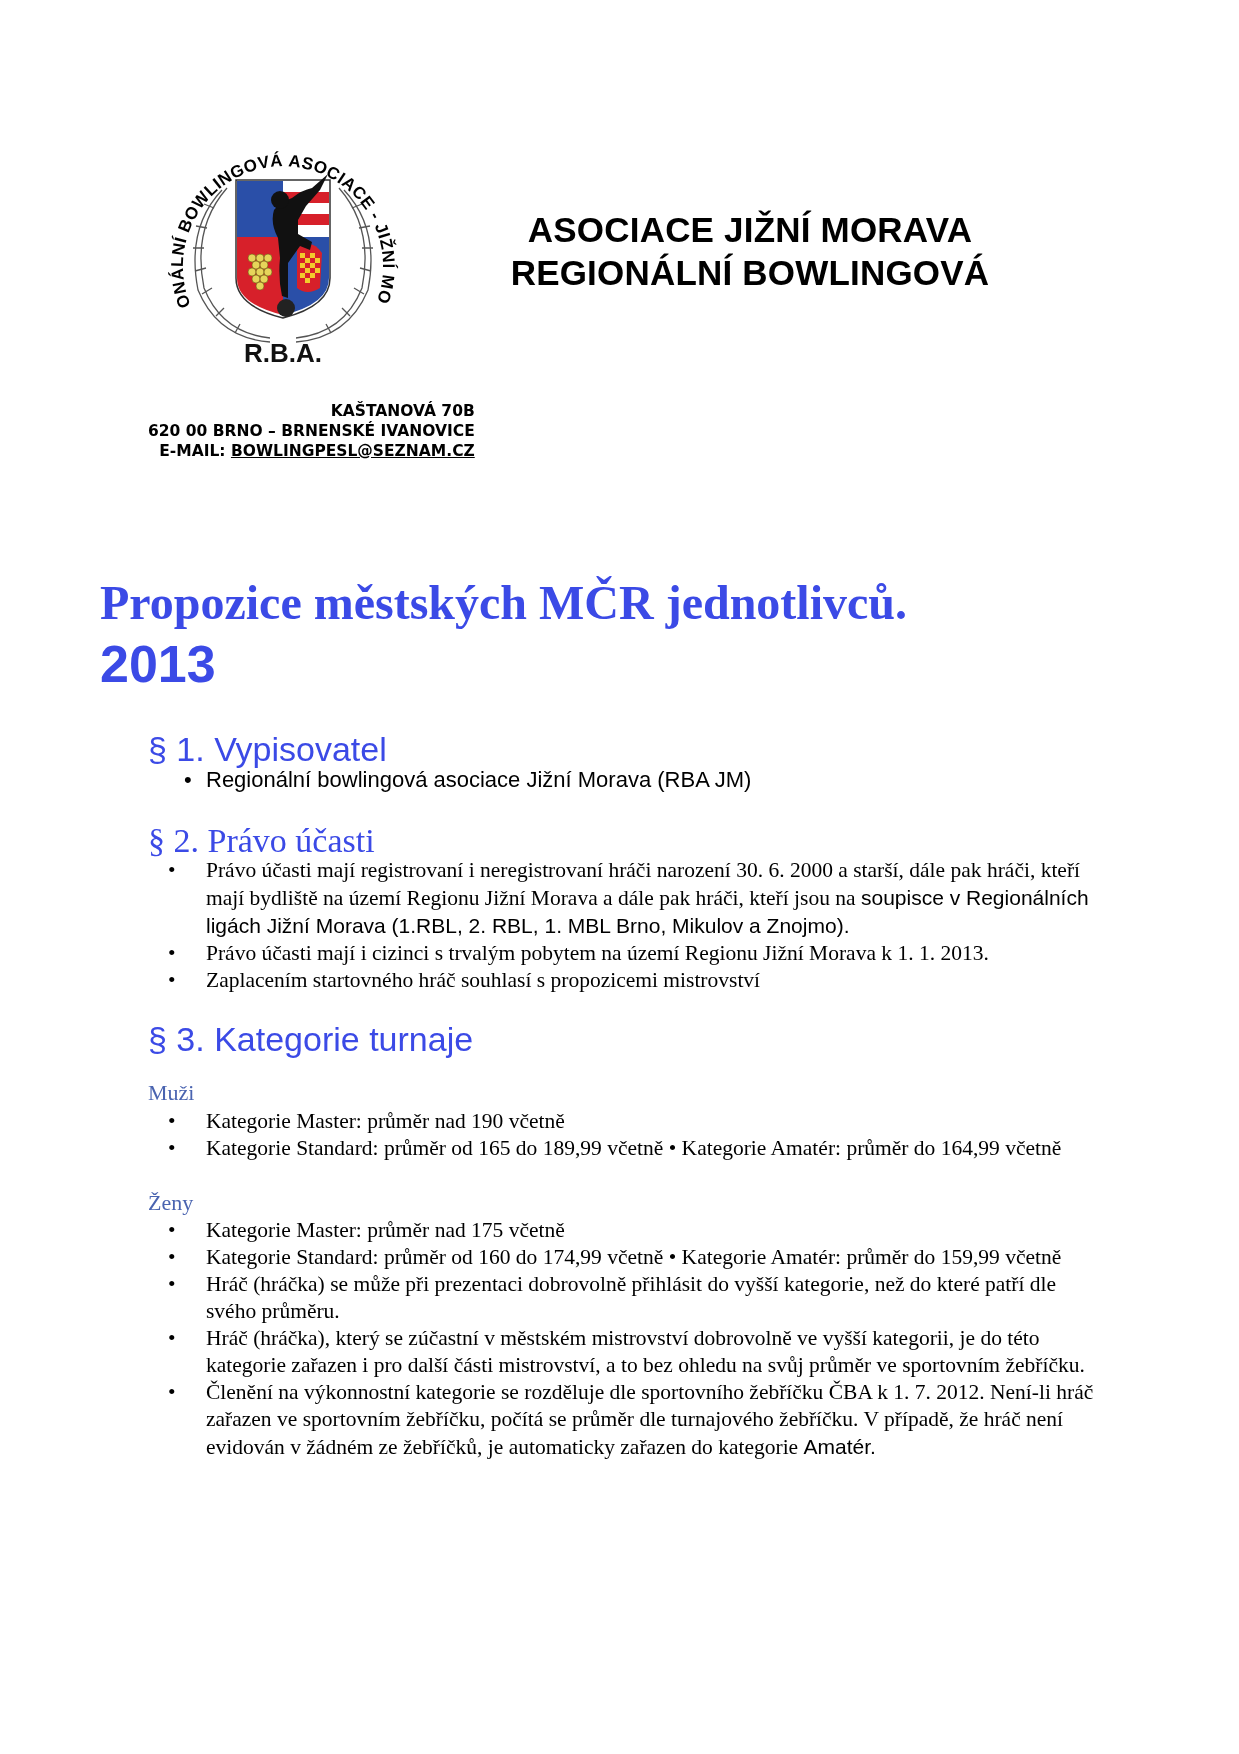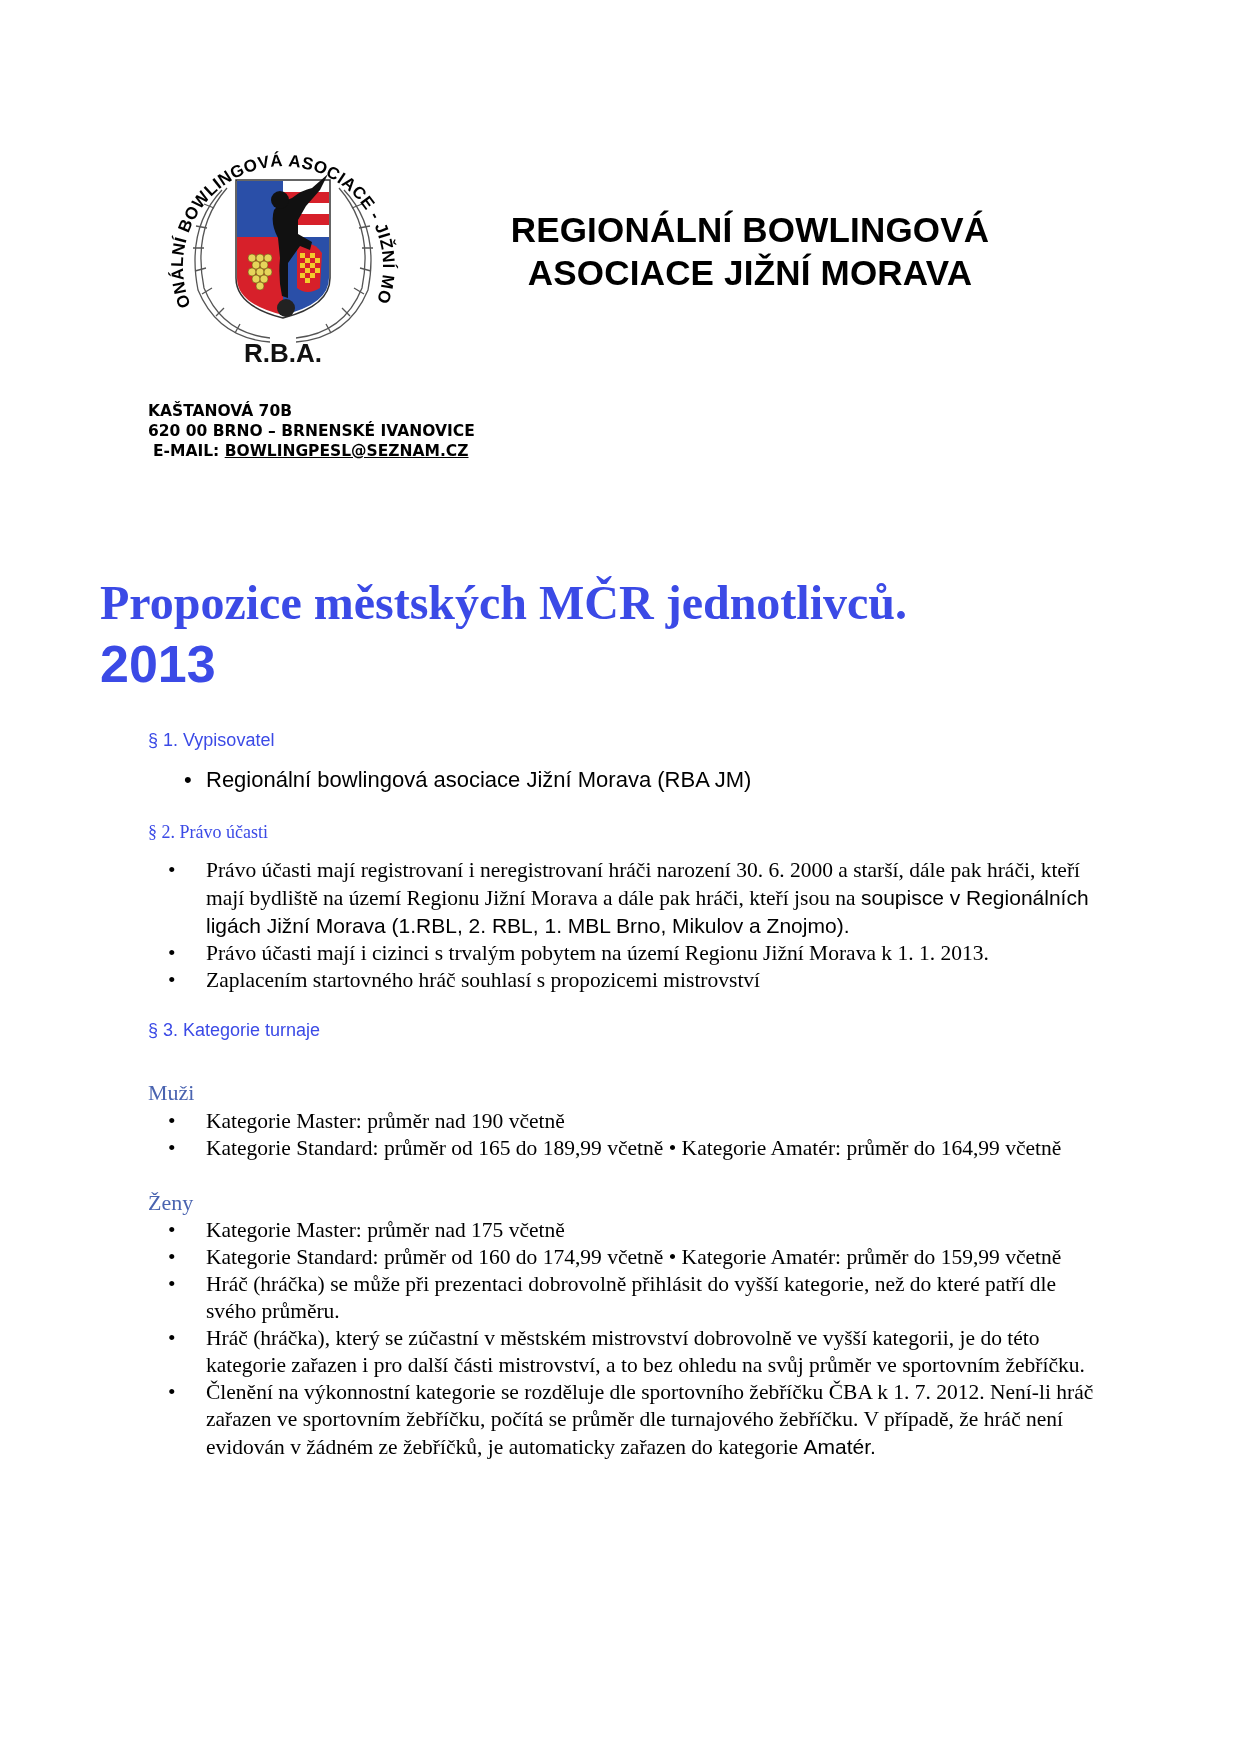"REGIONÁLNÍ BOWLINGOVÁ" div { order: before "ASOCIACE JIŽNÍ MORAVA" -> after "ASOCIACE JIŽNÍ MORAVA" }
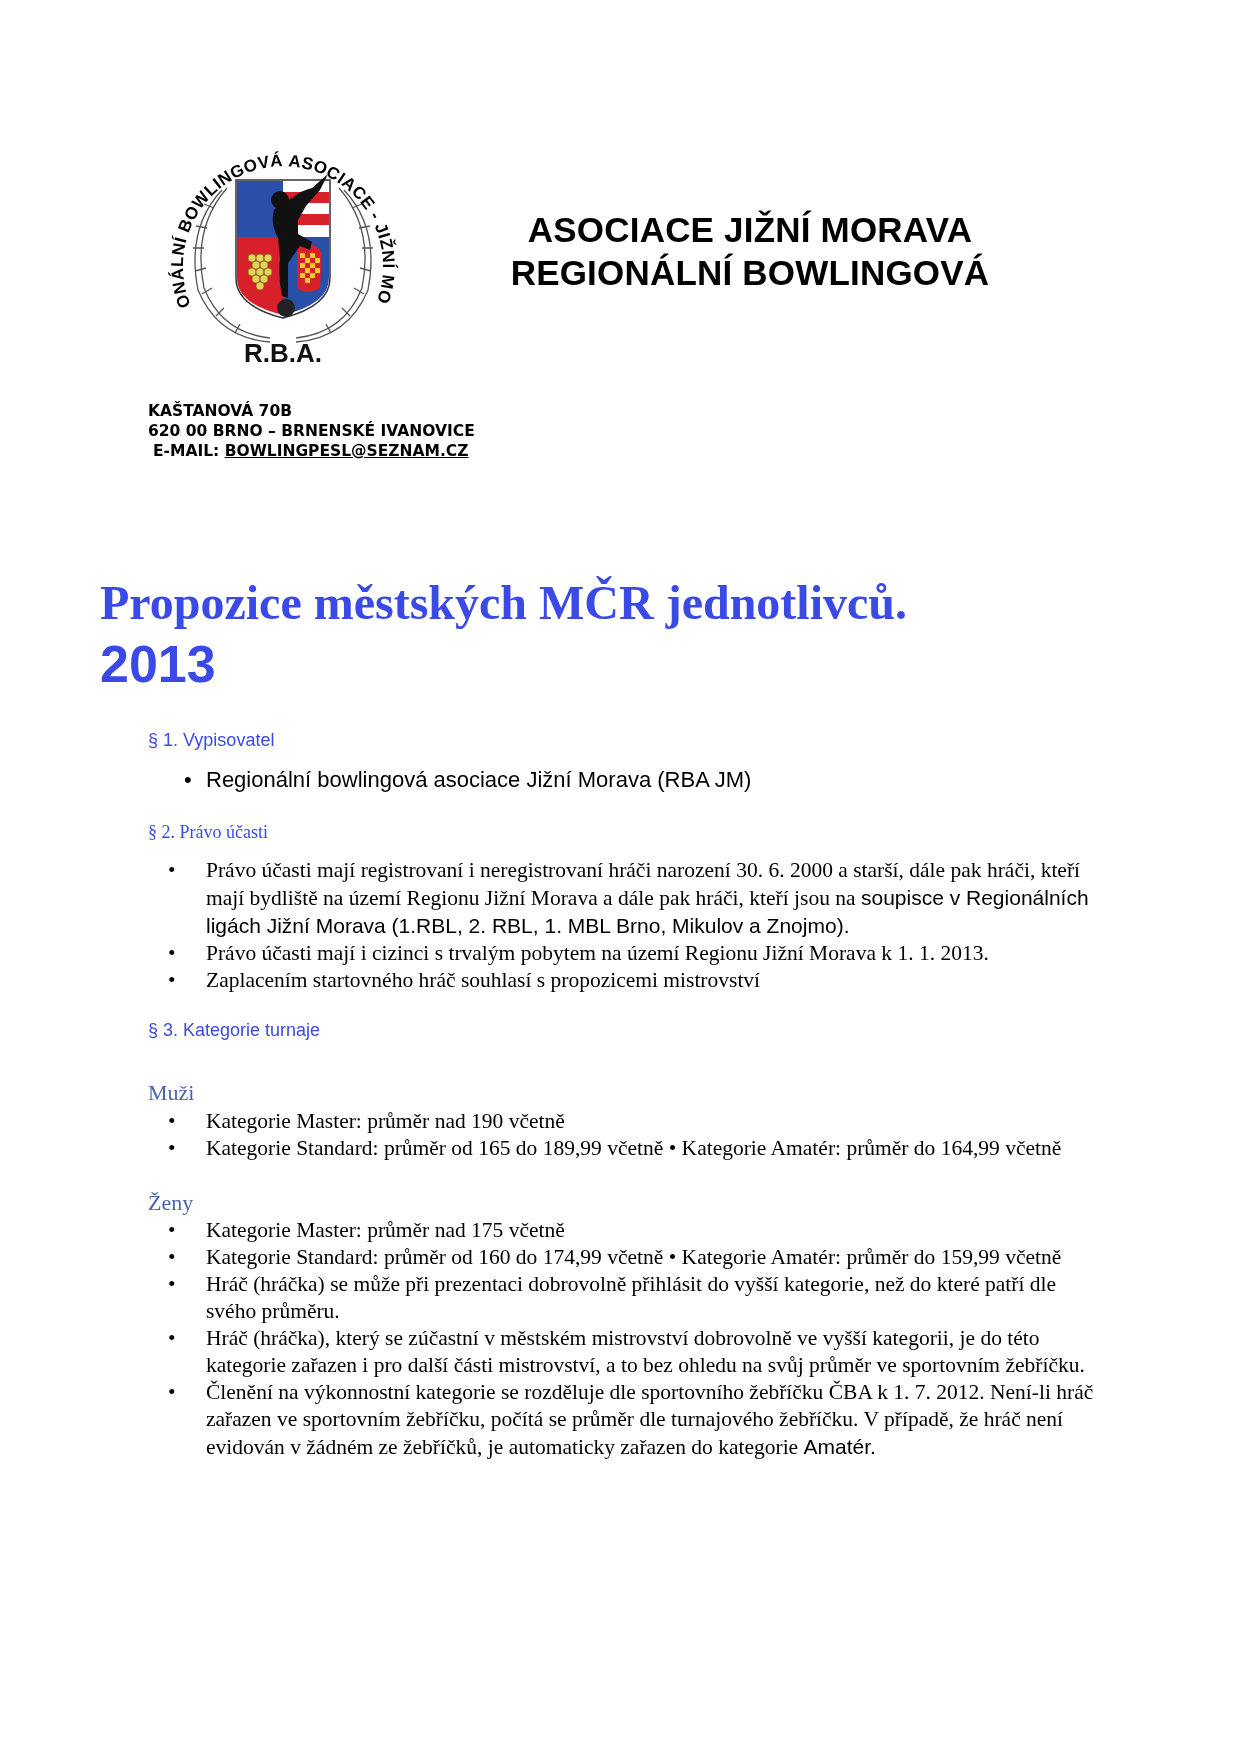"KAŠTANOVÁ 70B" .address .line { text-align: none -> right }
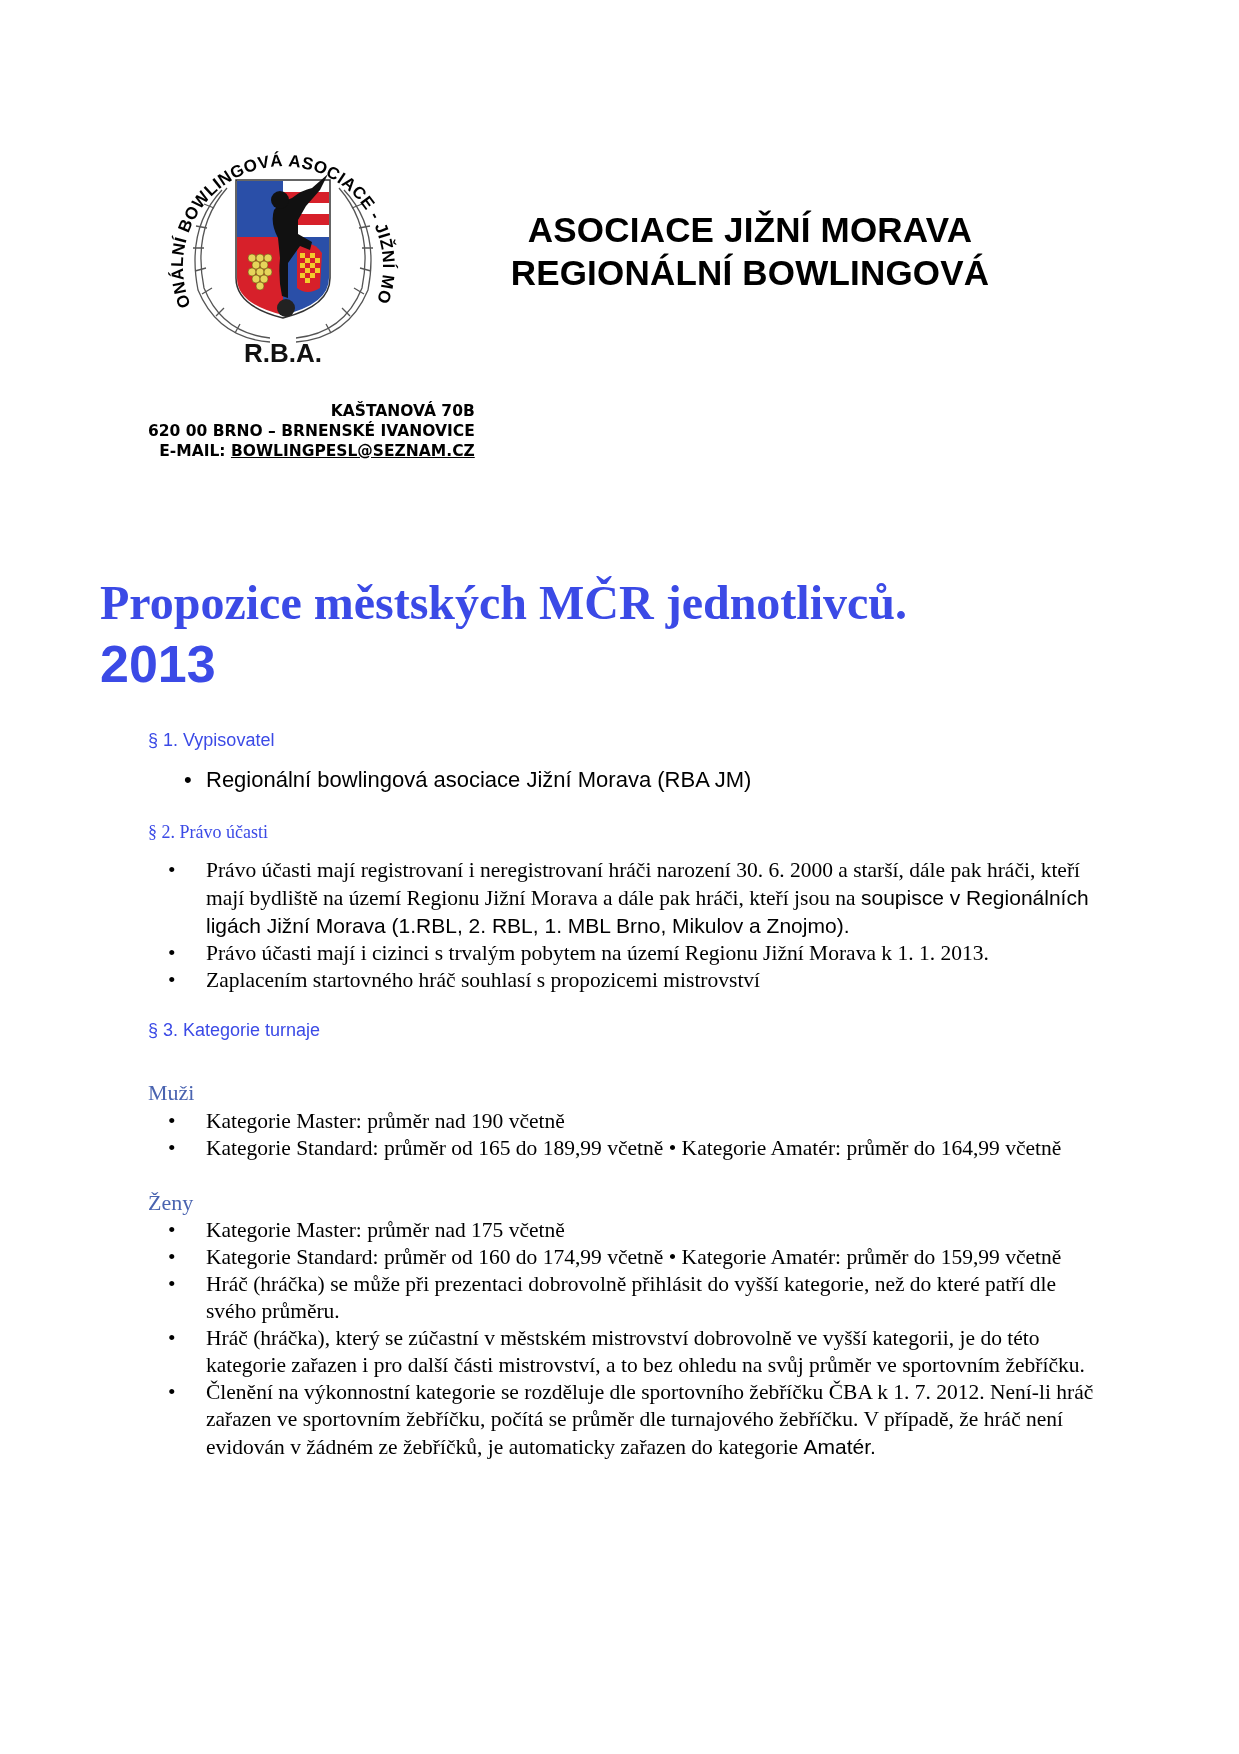"§ 1. Vypisovatel" .sec-h { font-size: 18px -> 34px }
